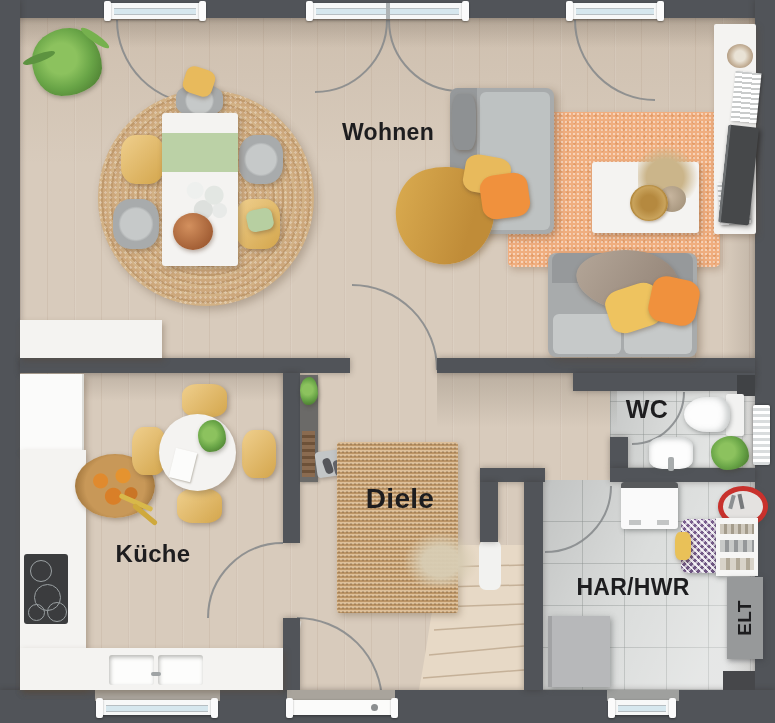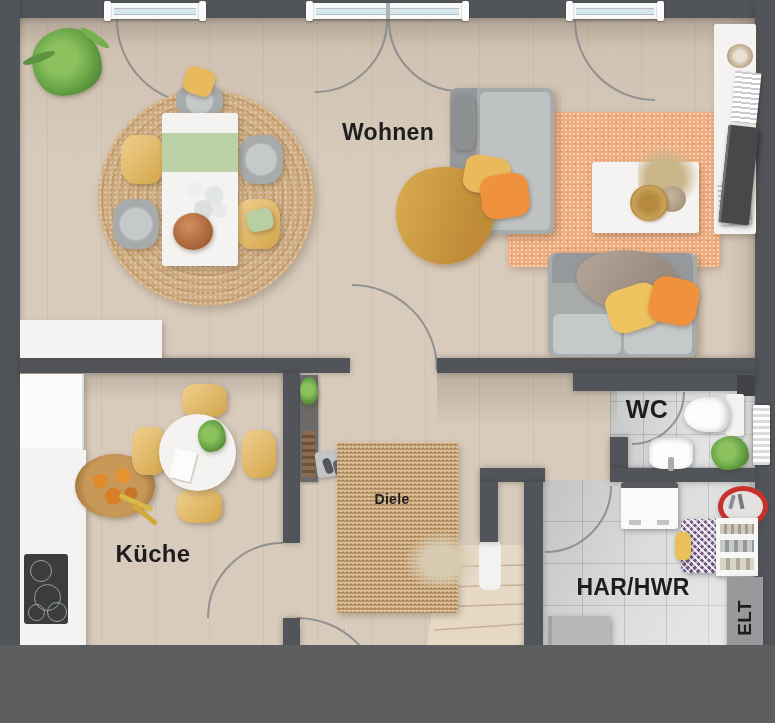"Wohnen" .plan { height: 645px -> 723px }
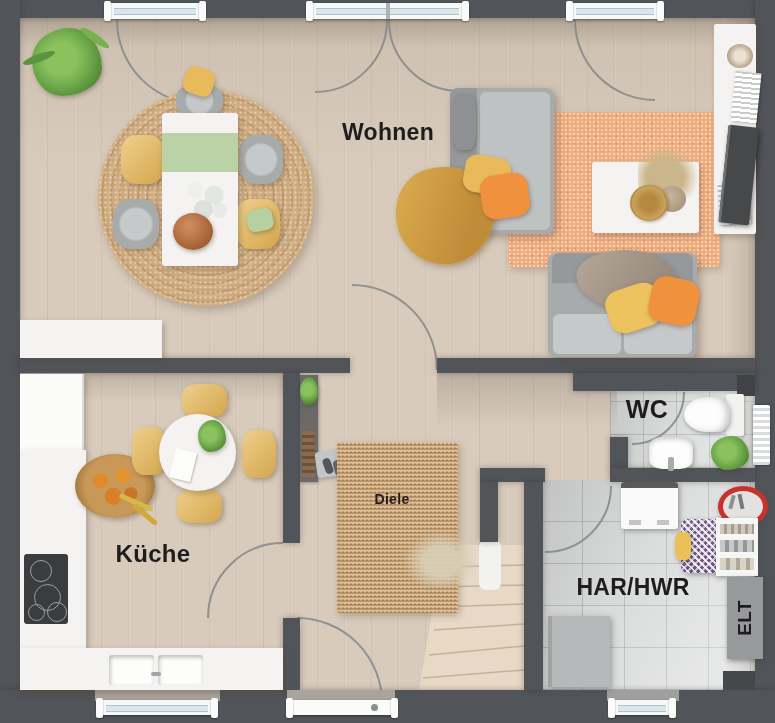"Diele" div.room-label { font-size: 14px -> 28px; left: 392px -> 400px }
